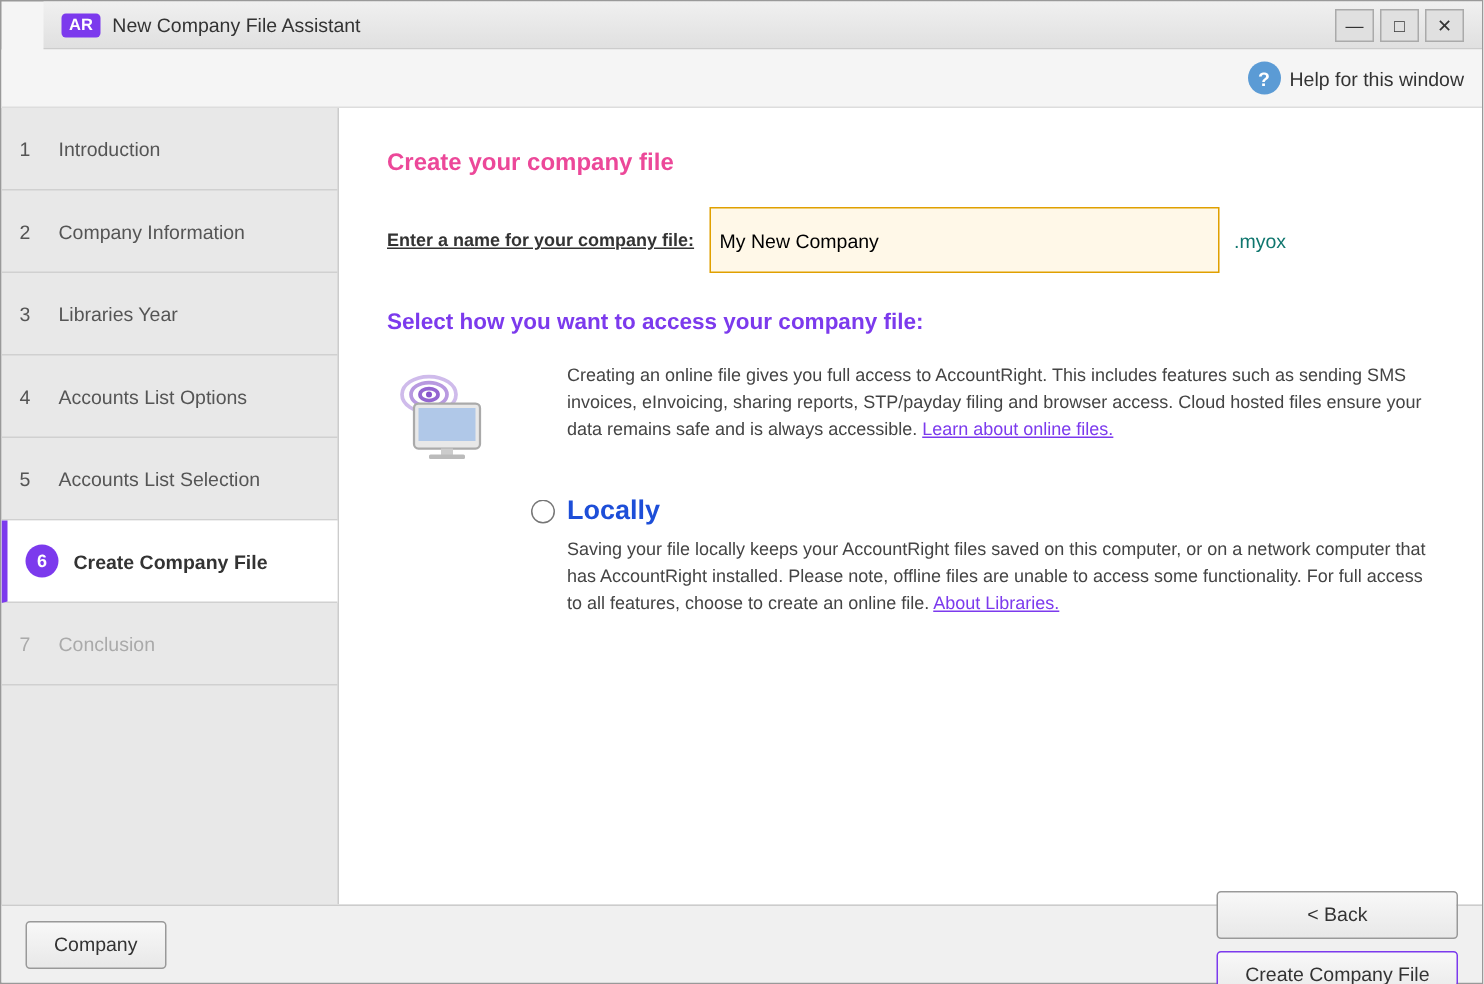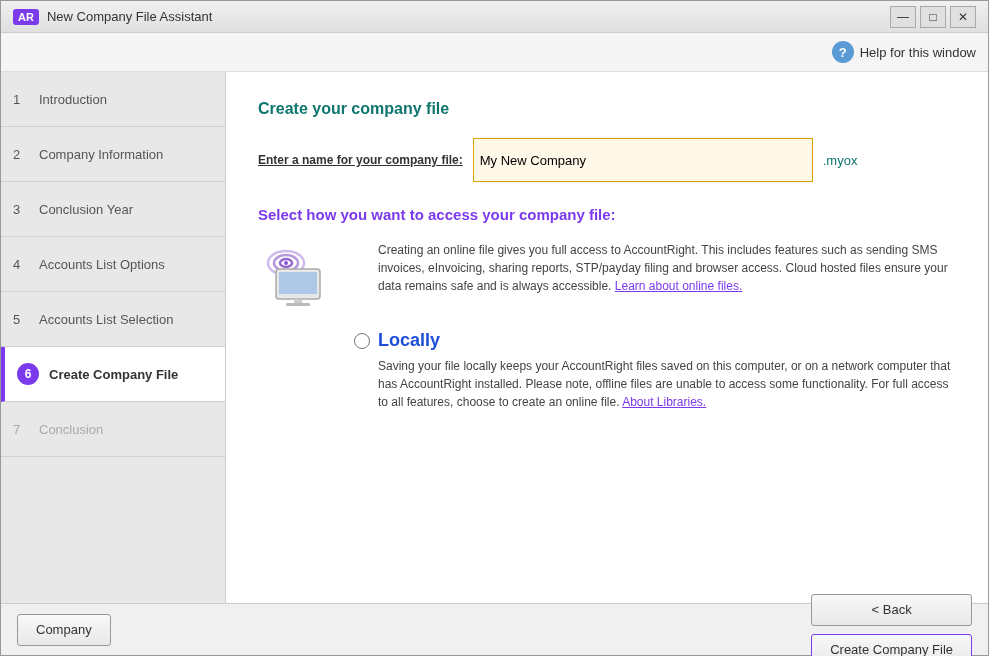"AR" .title-bar { margin-left: none -> 28px }
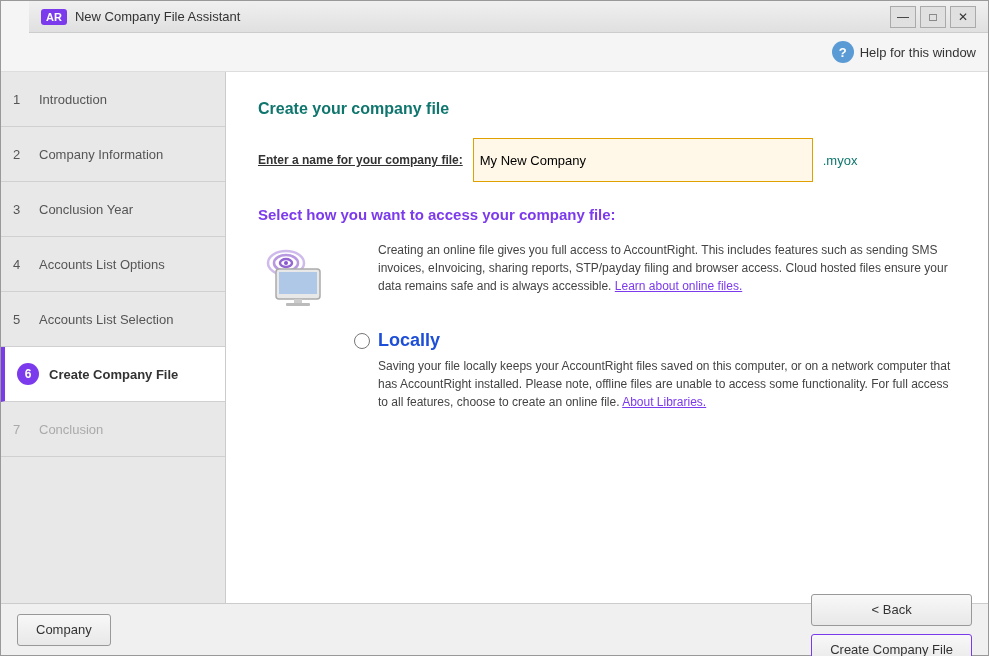"Create your company file" .section-title { color: #0f766e -> #ec4899 }
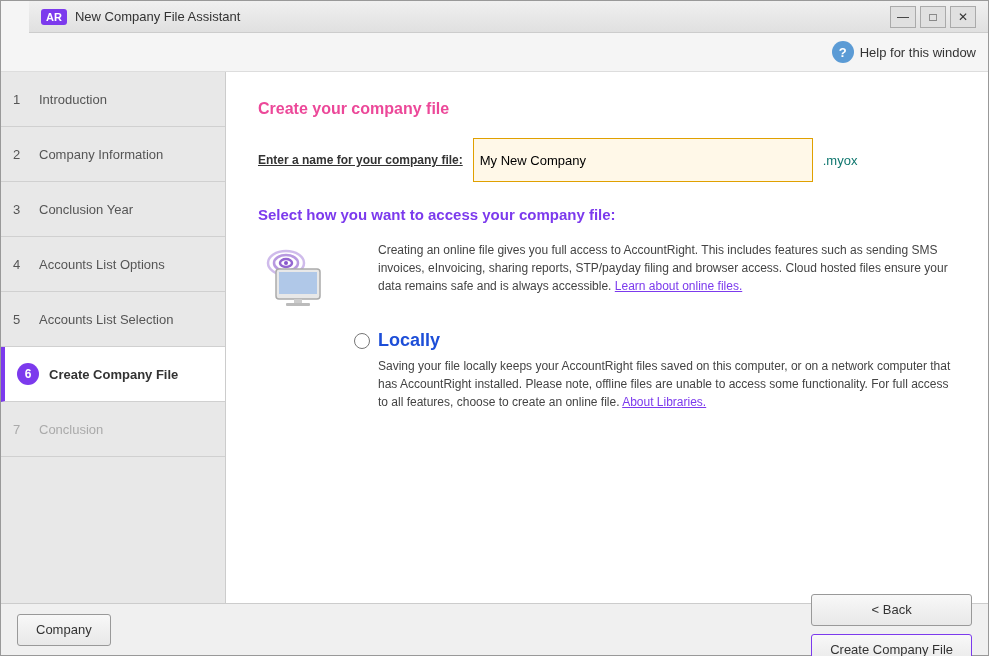"Conclusion Year" span.step-label { text: Conclusion -> Libraries }
